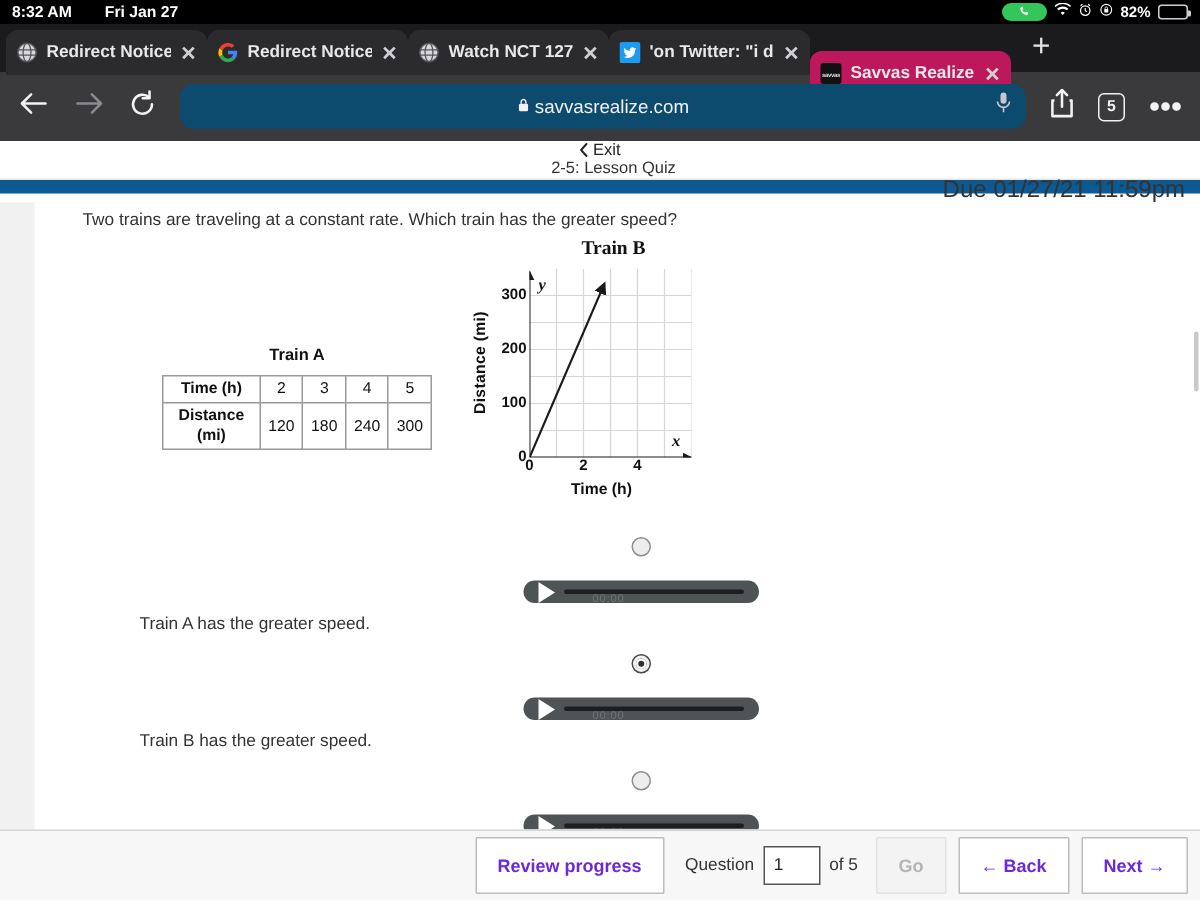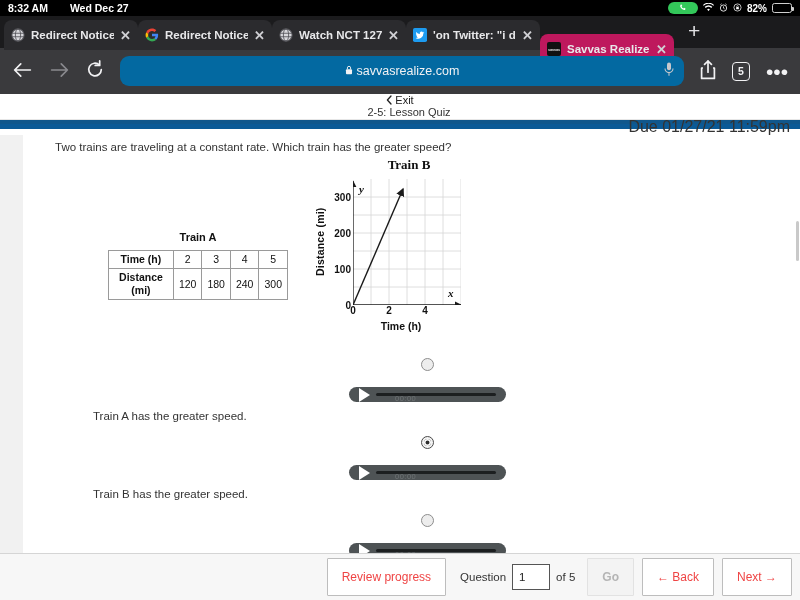"Wed Dec 27" span { text: Wed Dec -> Fri Jan }
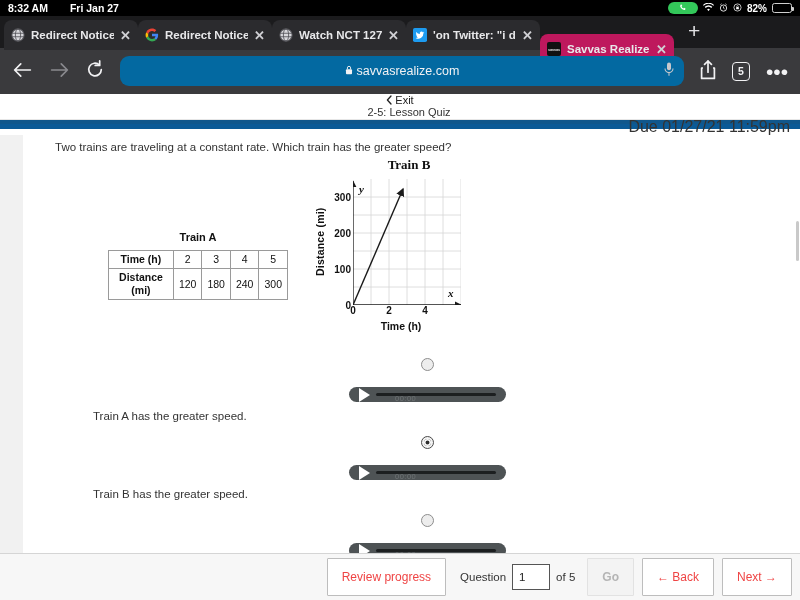"savvasrealize.com" .urlbar { background: #0369a1 -> #0c4a6e }
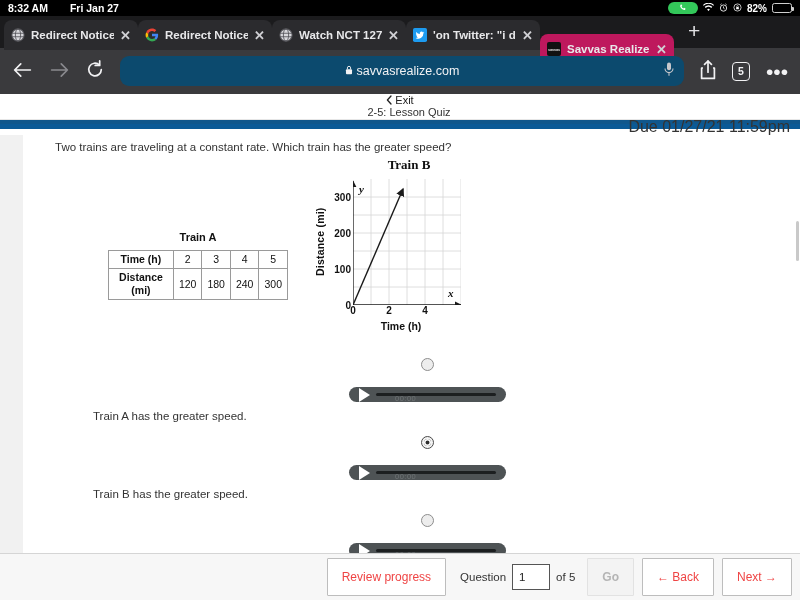"Review progress" .btn { color: #ef4444 -> #6d28d9; font-weight: normal -> bold }
